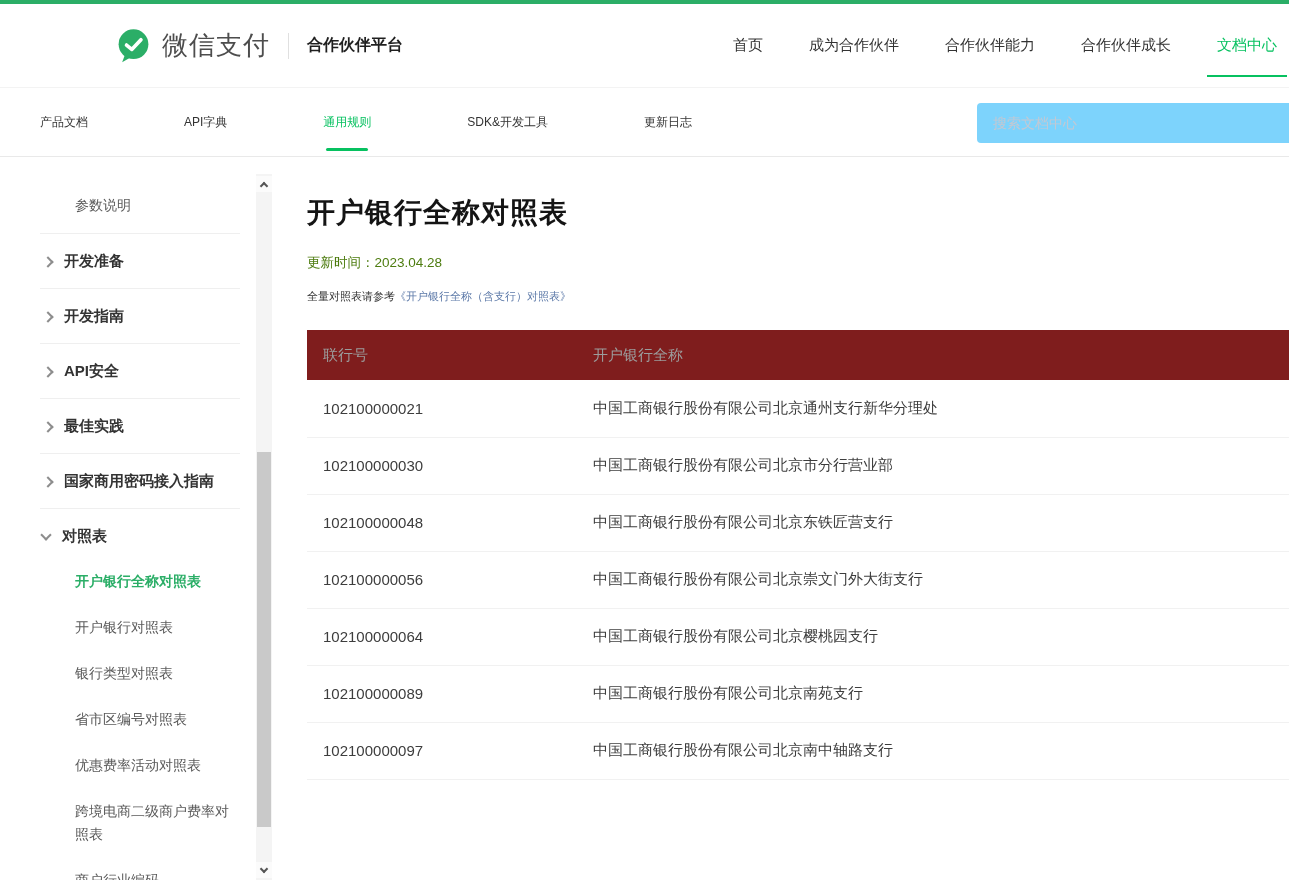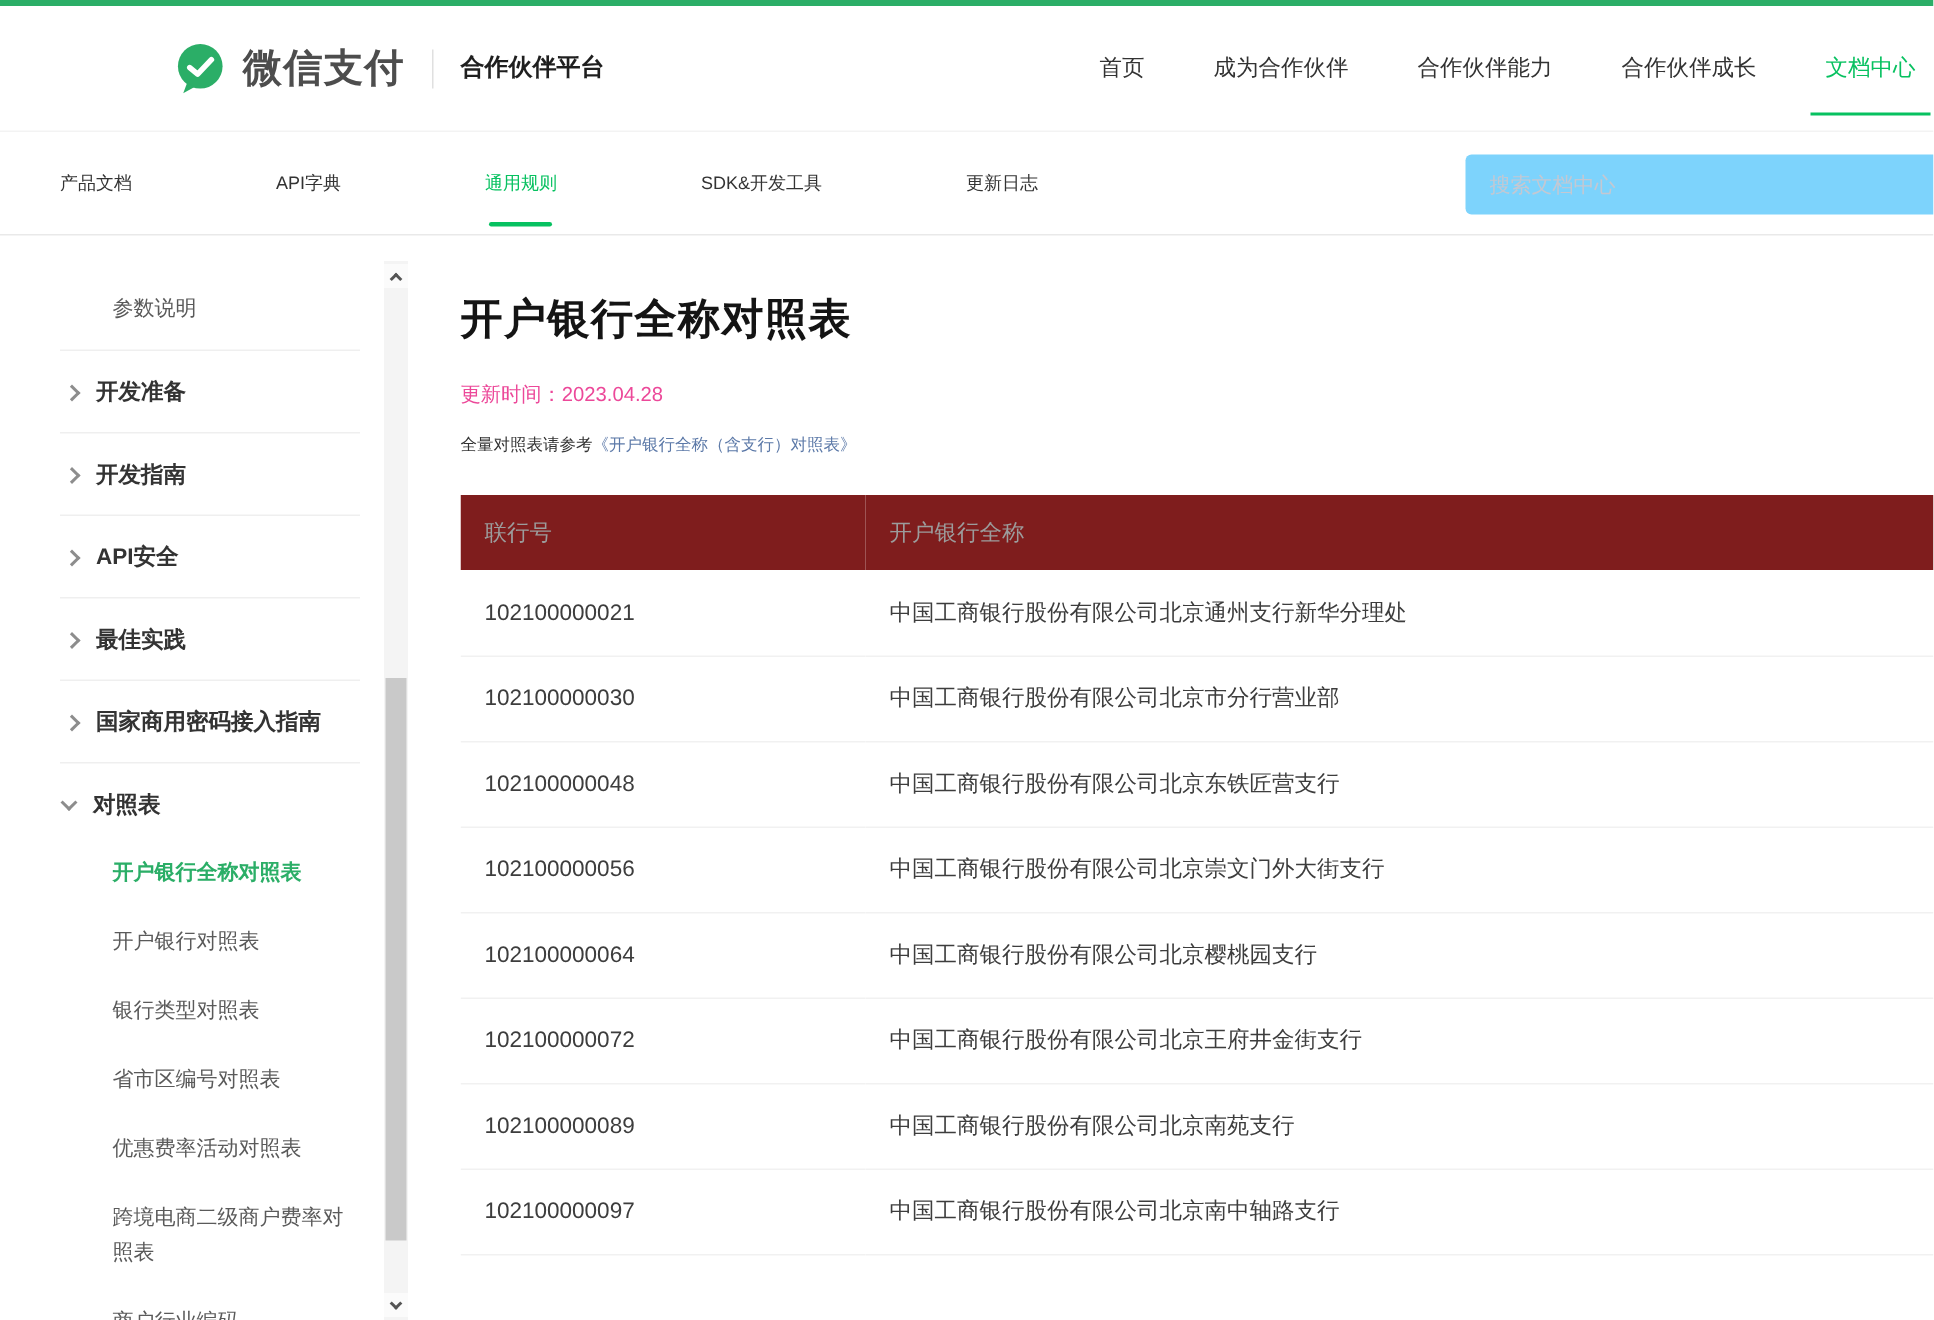"微信支付" .logo-text { font-weight: 700 -> 400 }
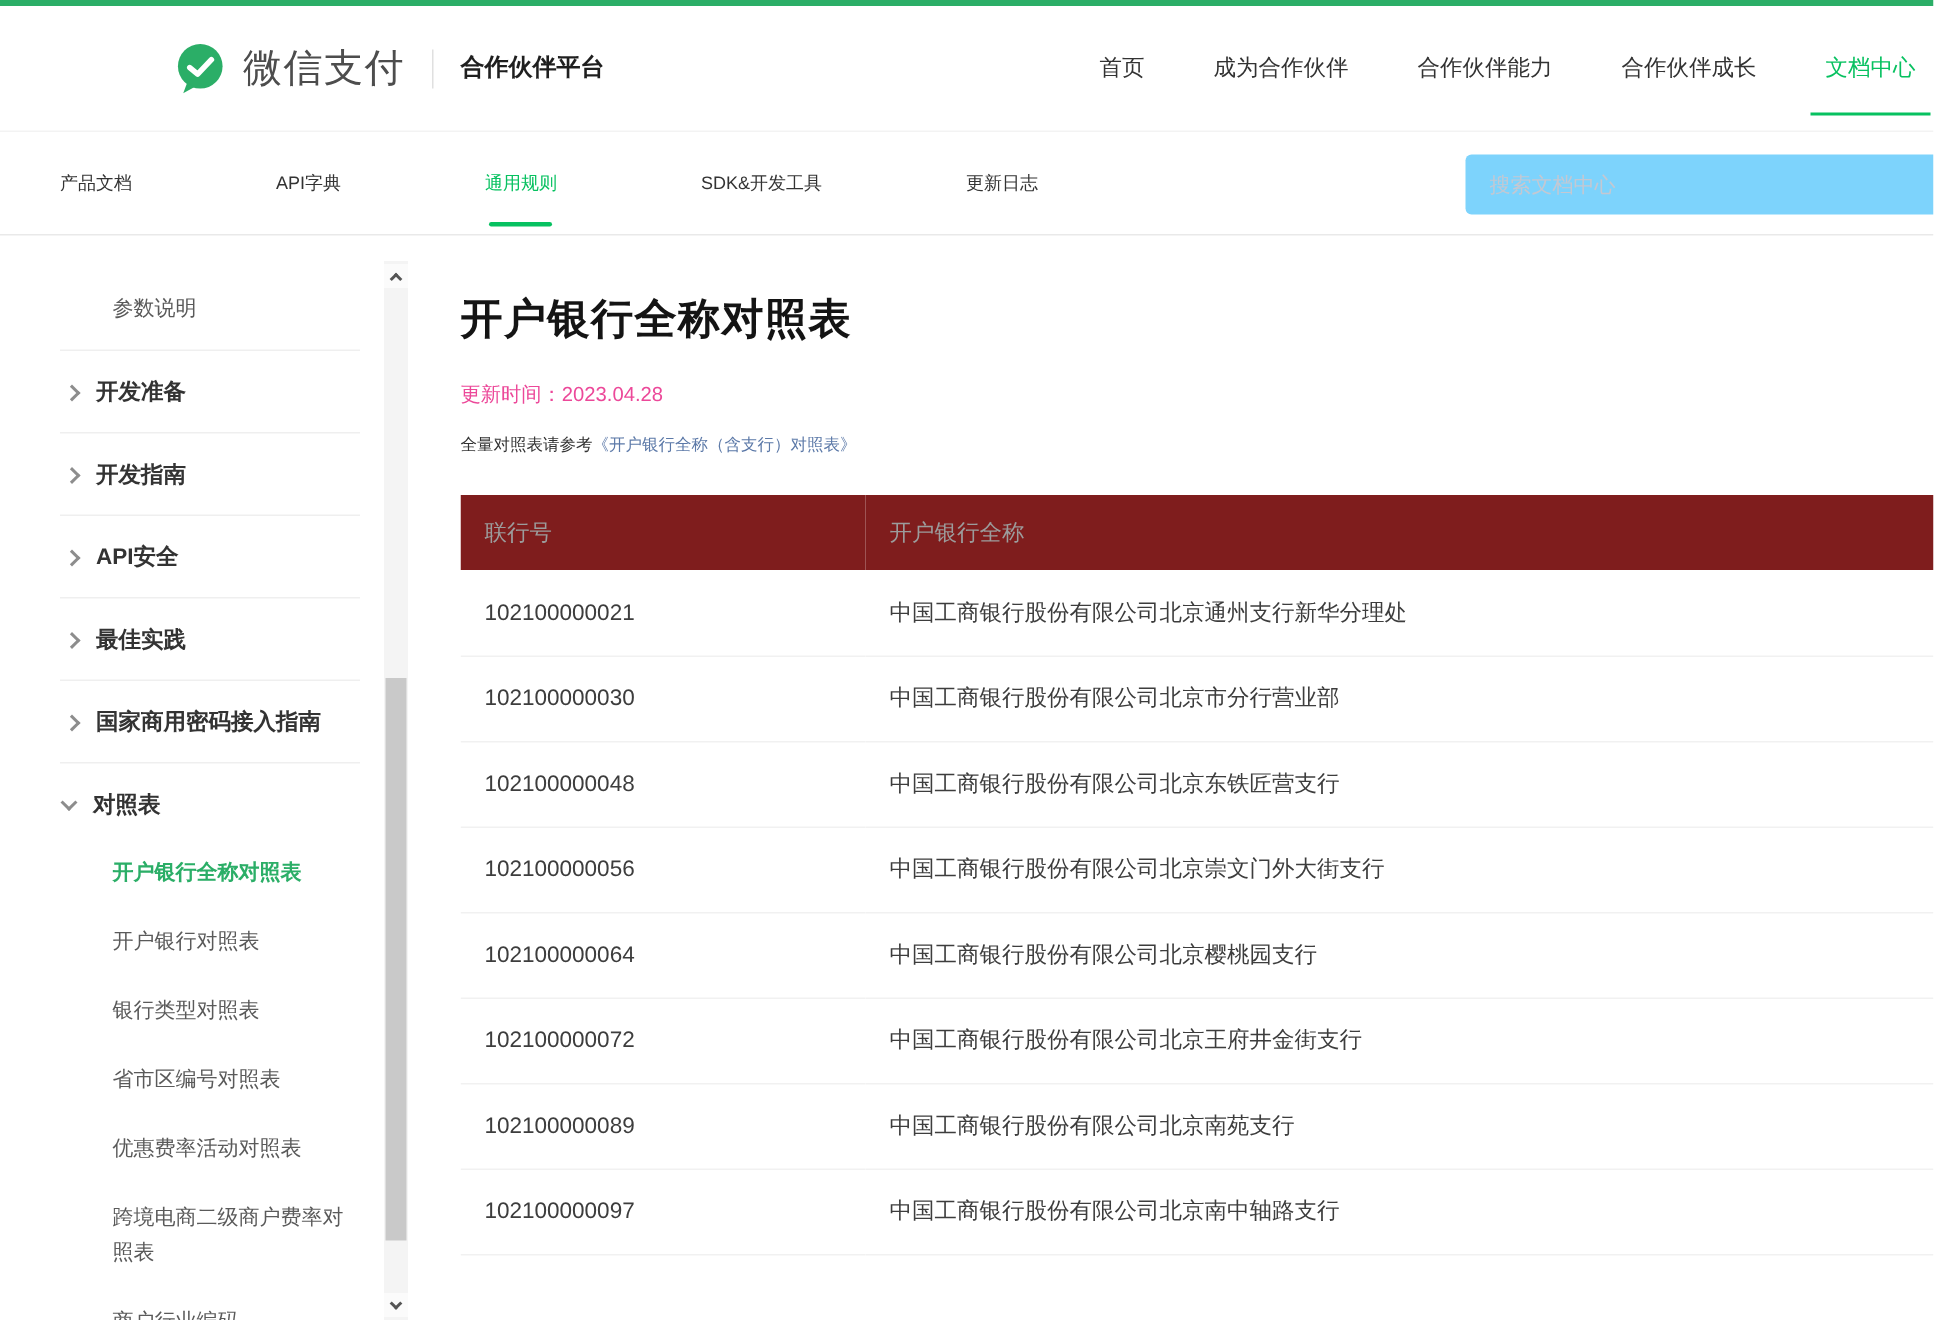"更新时间：2023.04.28" .updated { color: #ec4899 -> #4d7c0f }
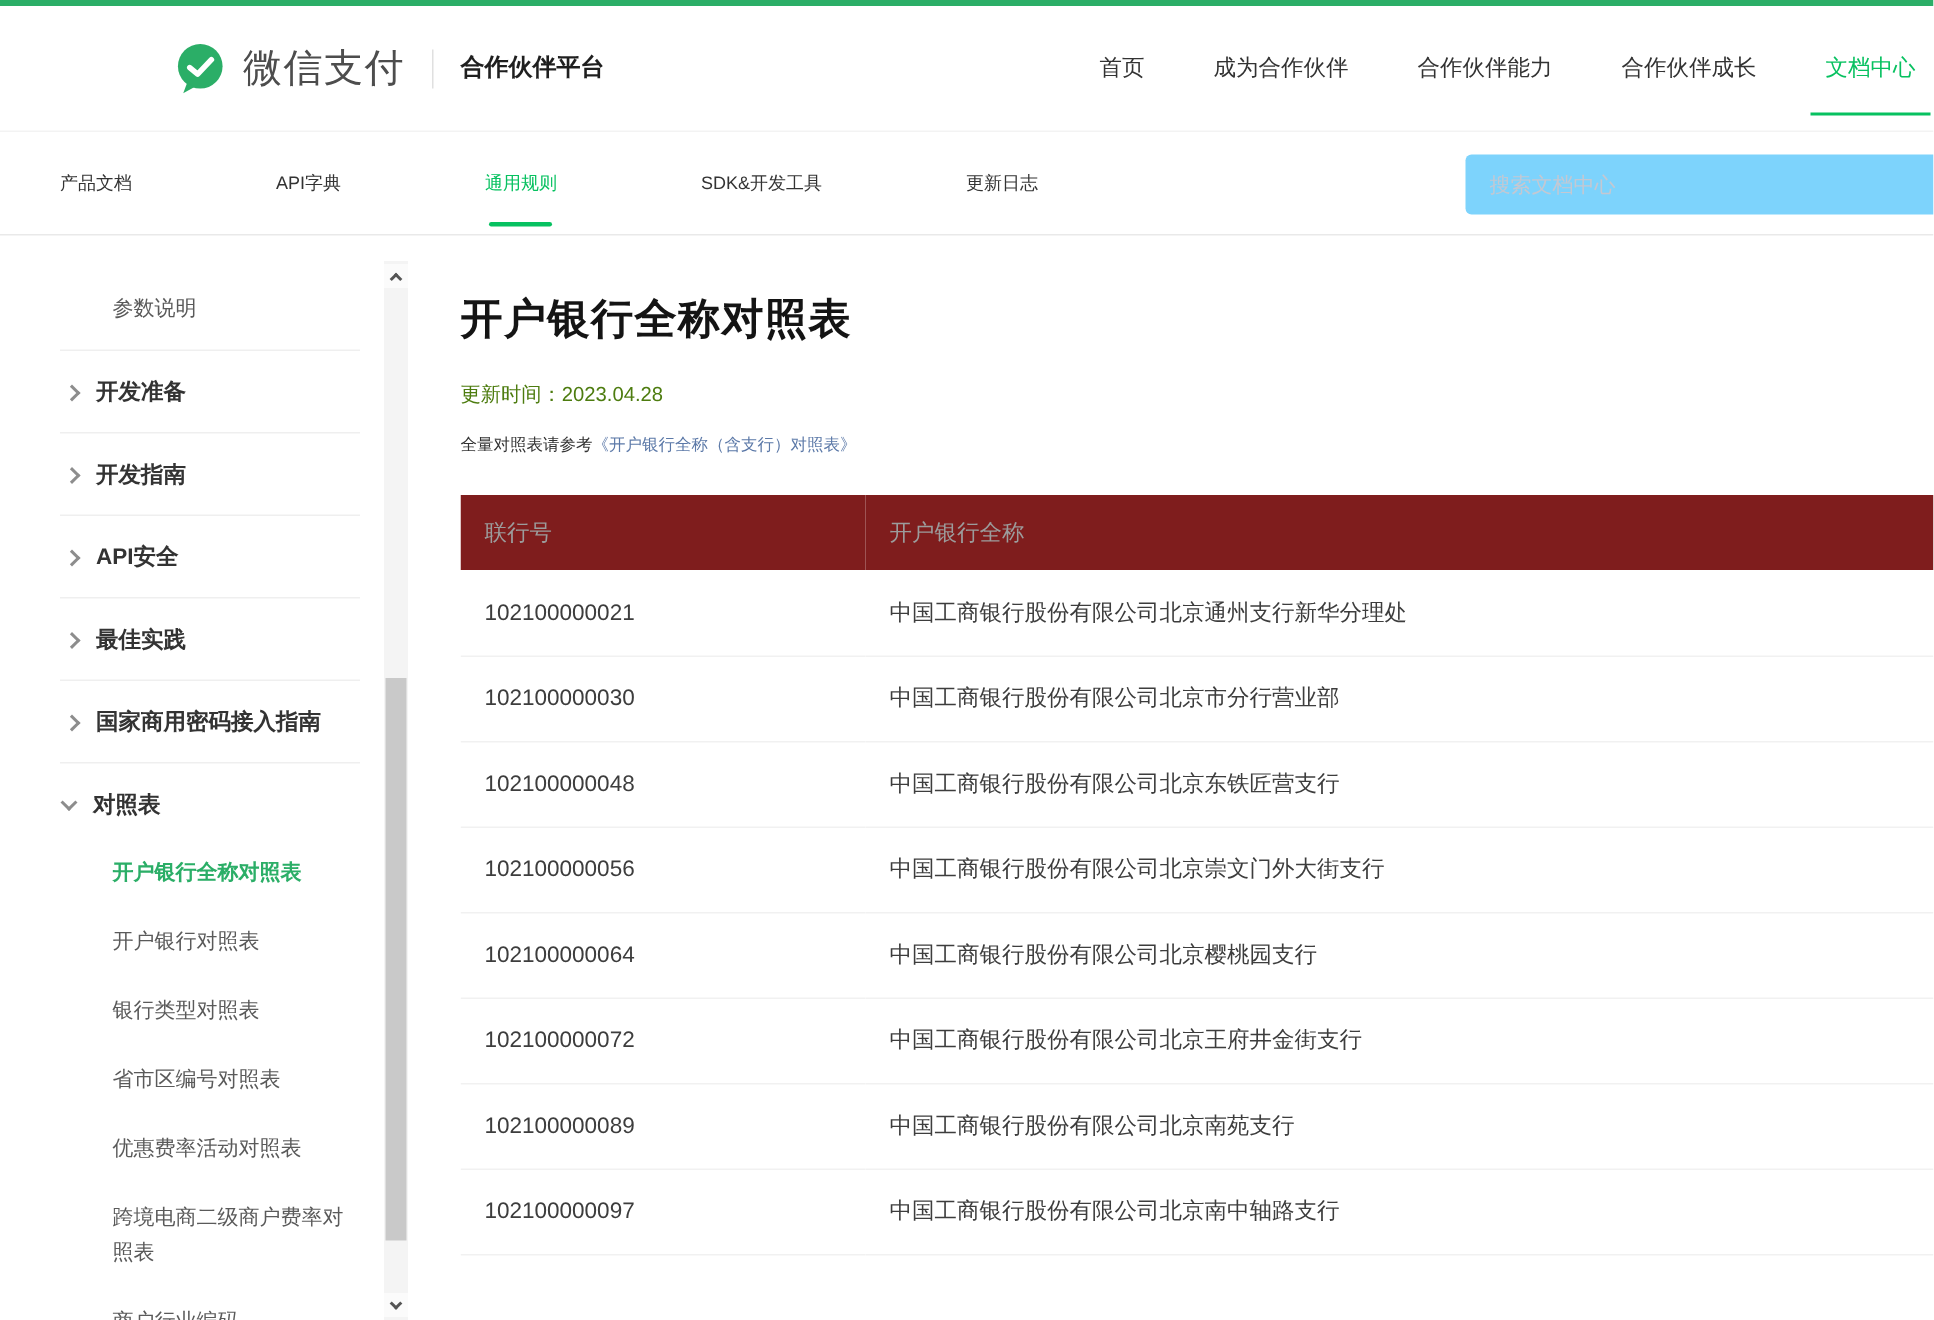"102100000072" tr { html: <tr> <td>102100000072</td> <td>中国工商银行股份有限公司北京王府井金街支行</td> </tr> -> none }
